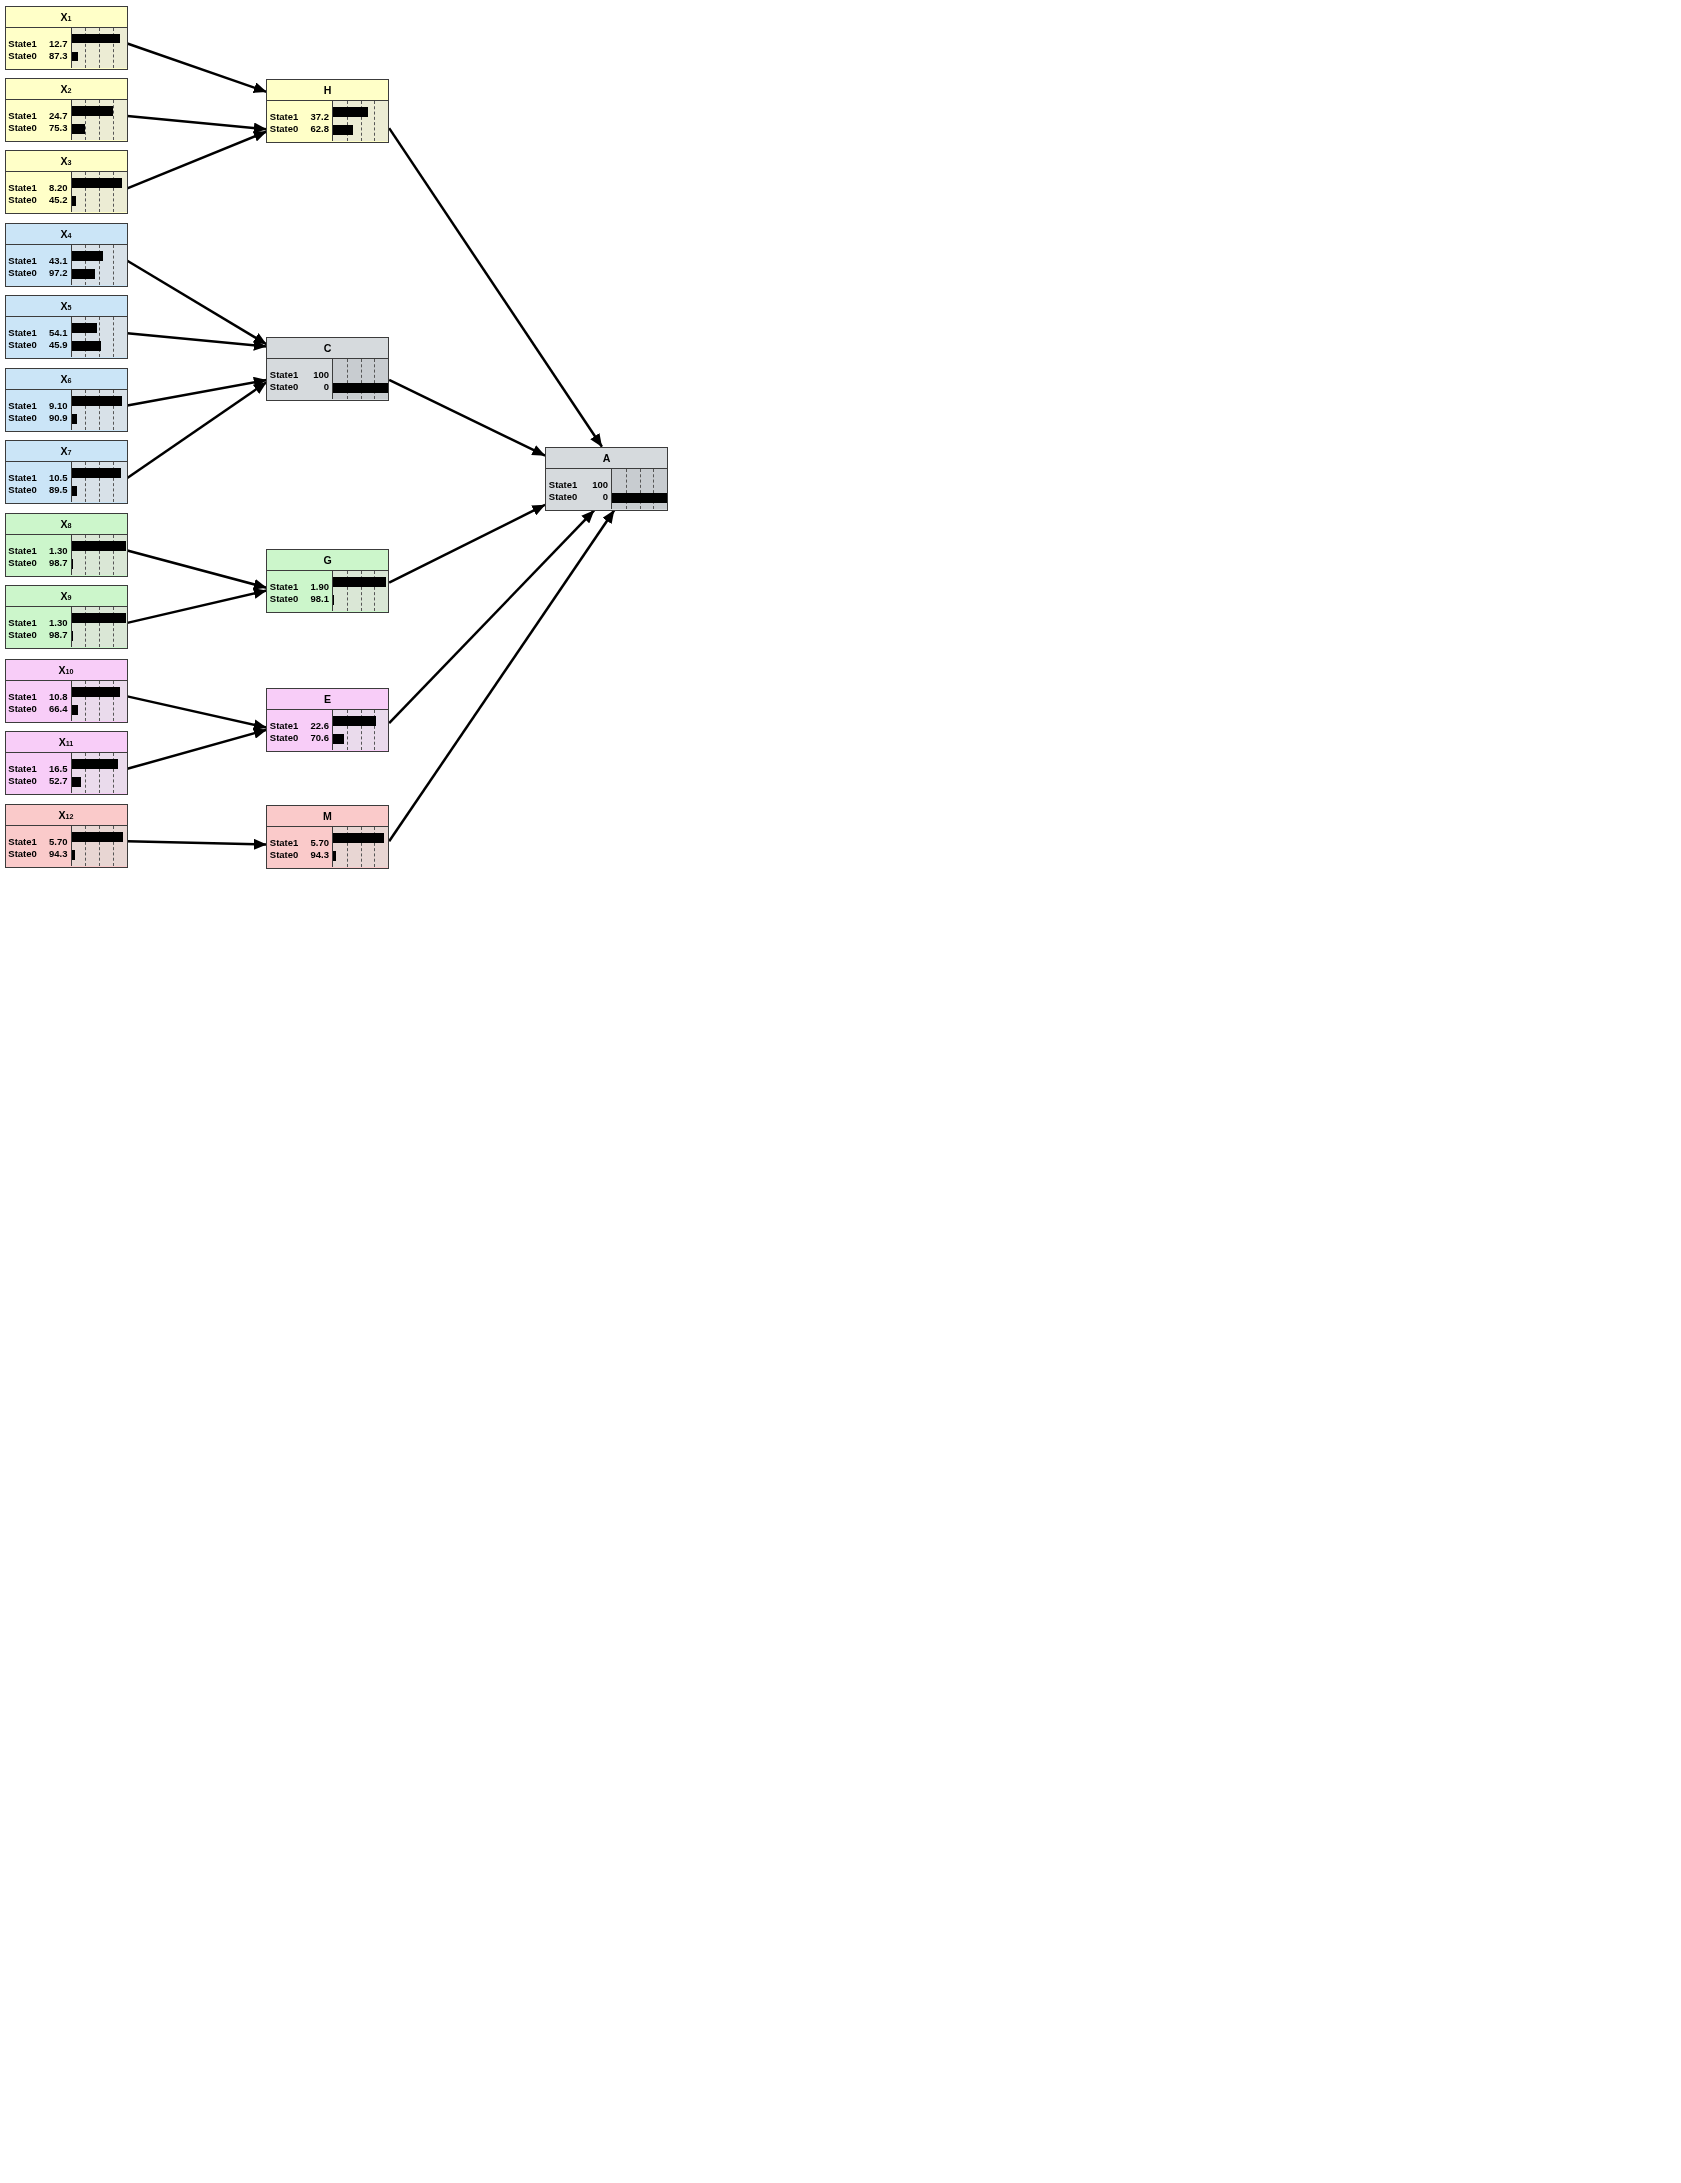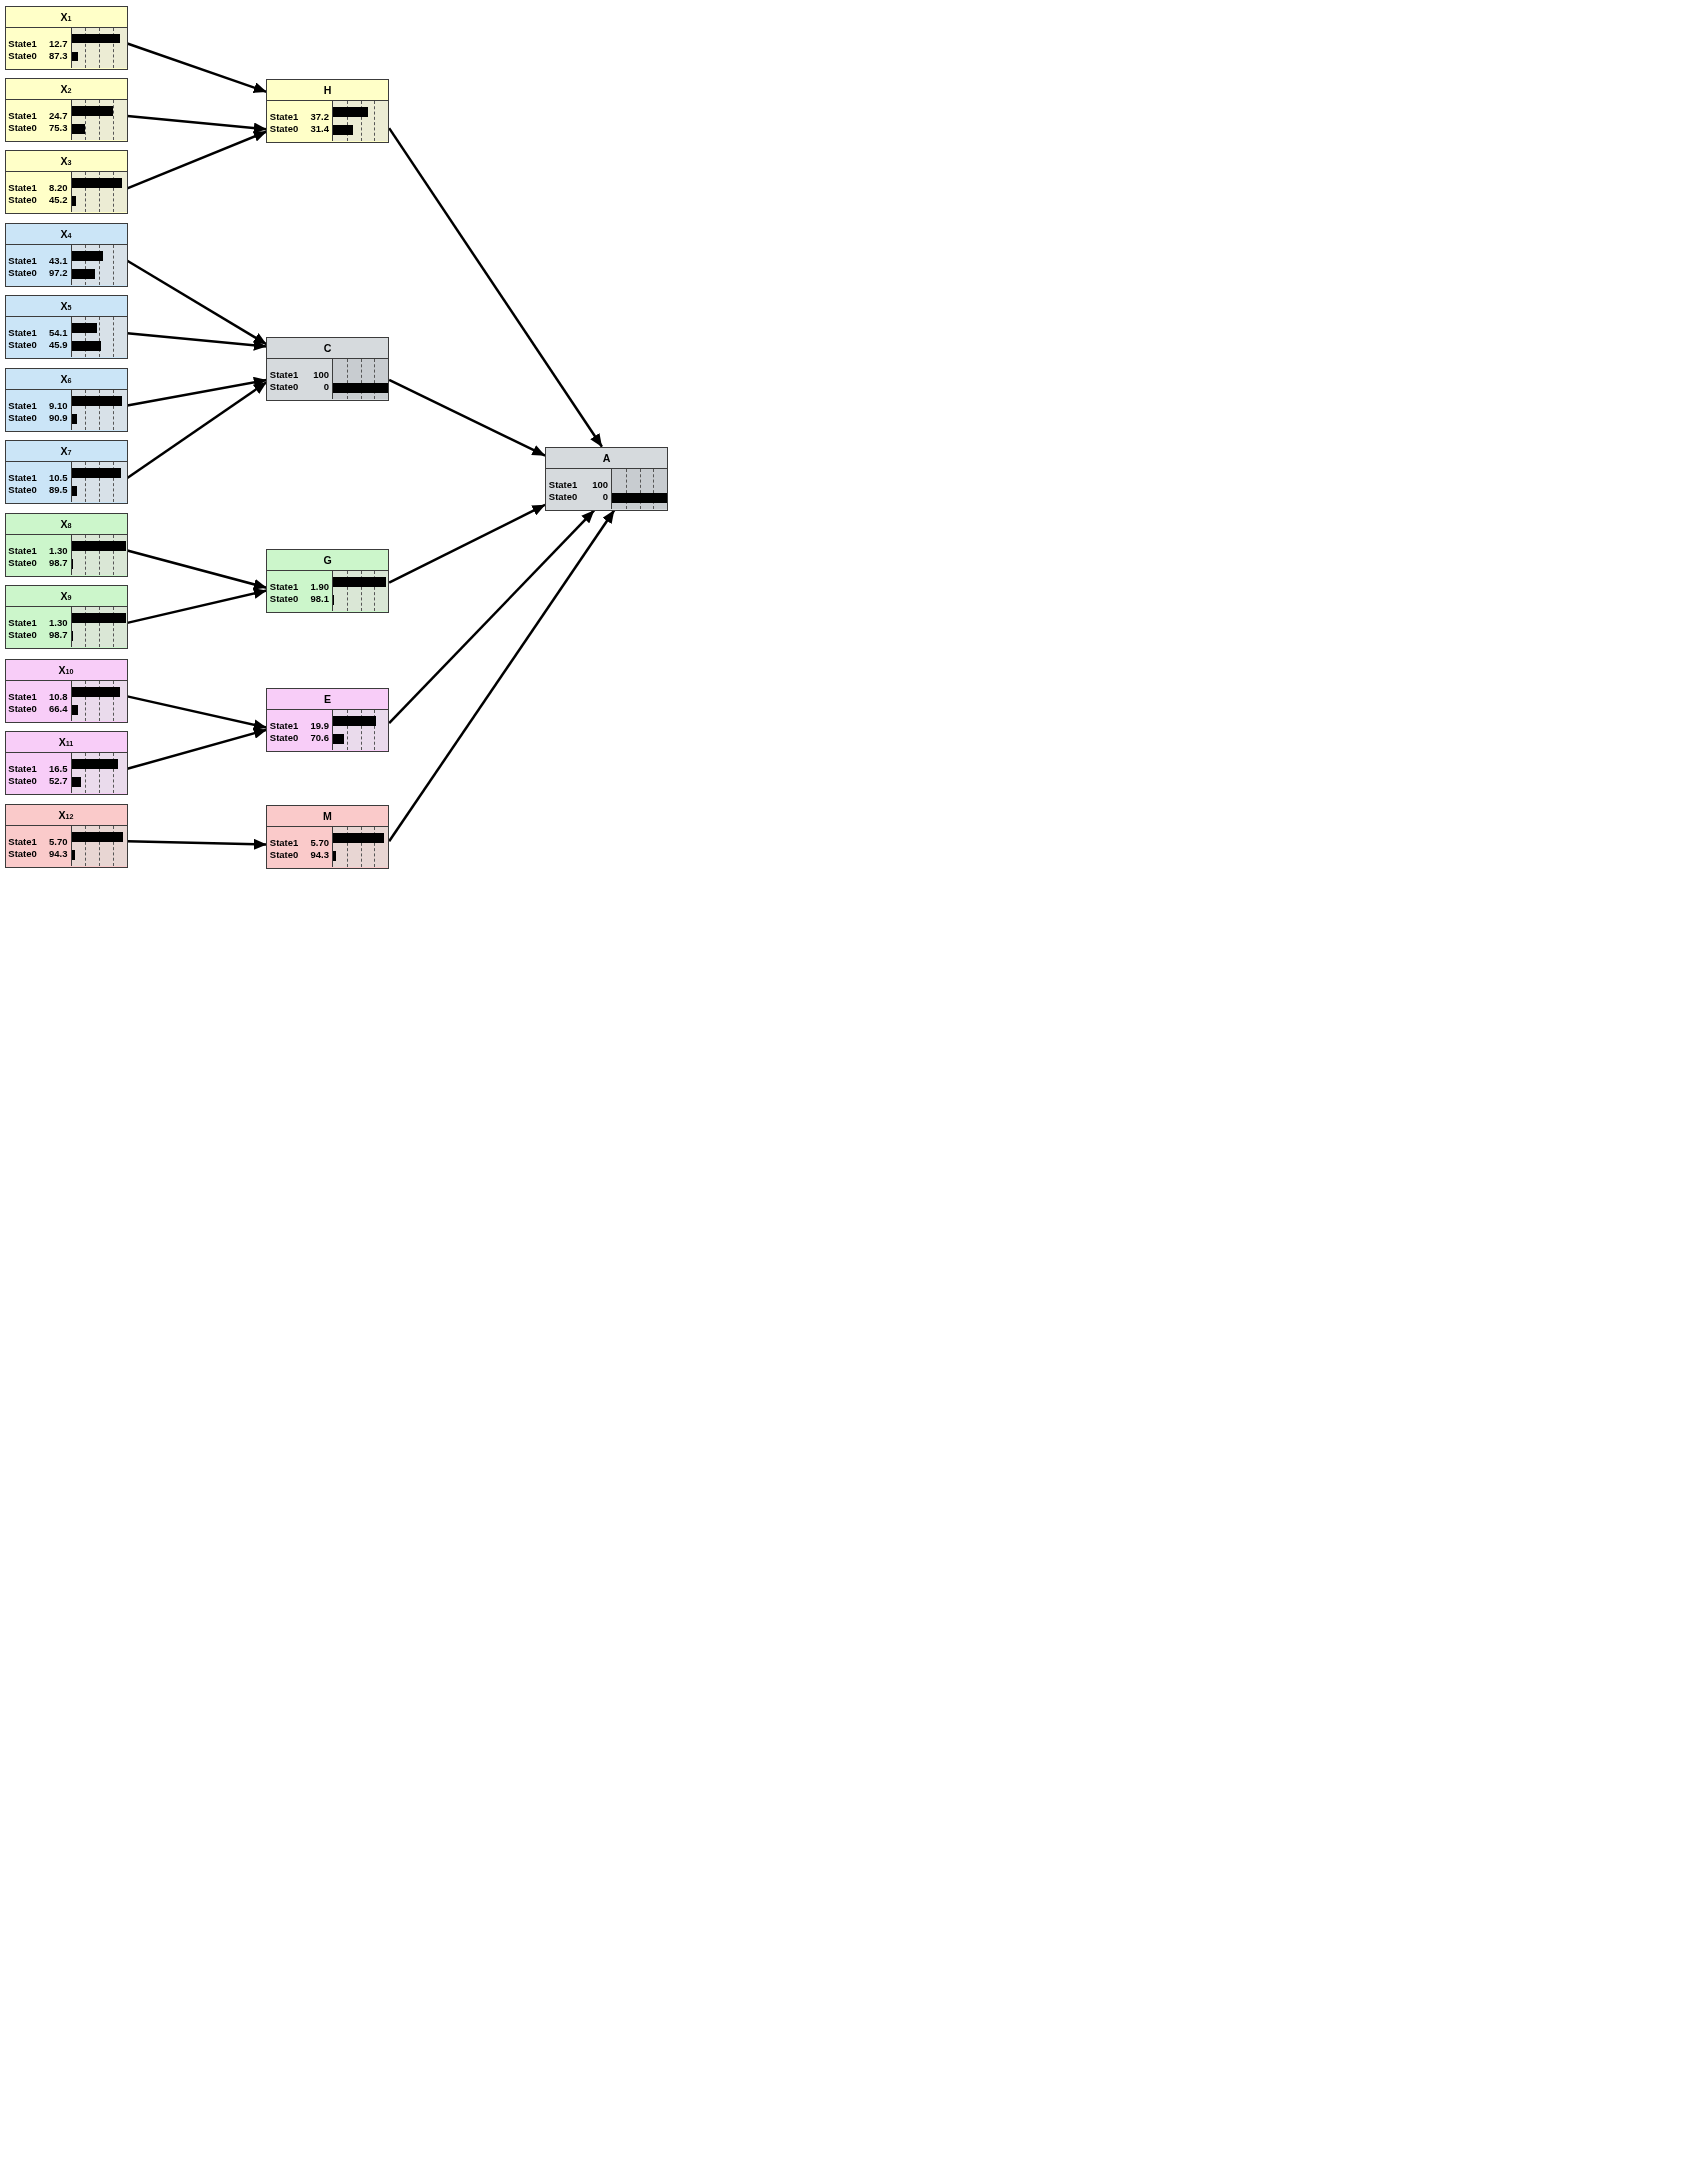"31.4" span.state-value { text: 31.4 -> 62.8 }
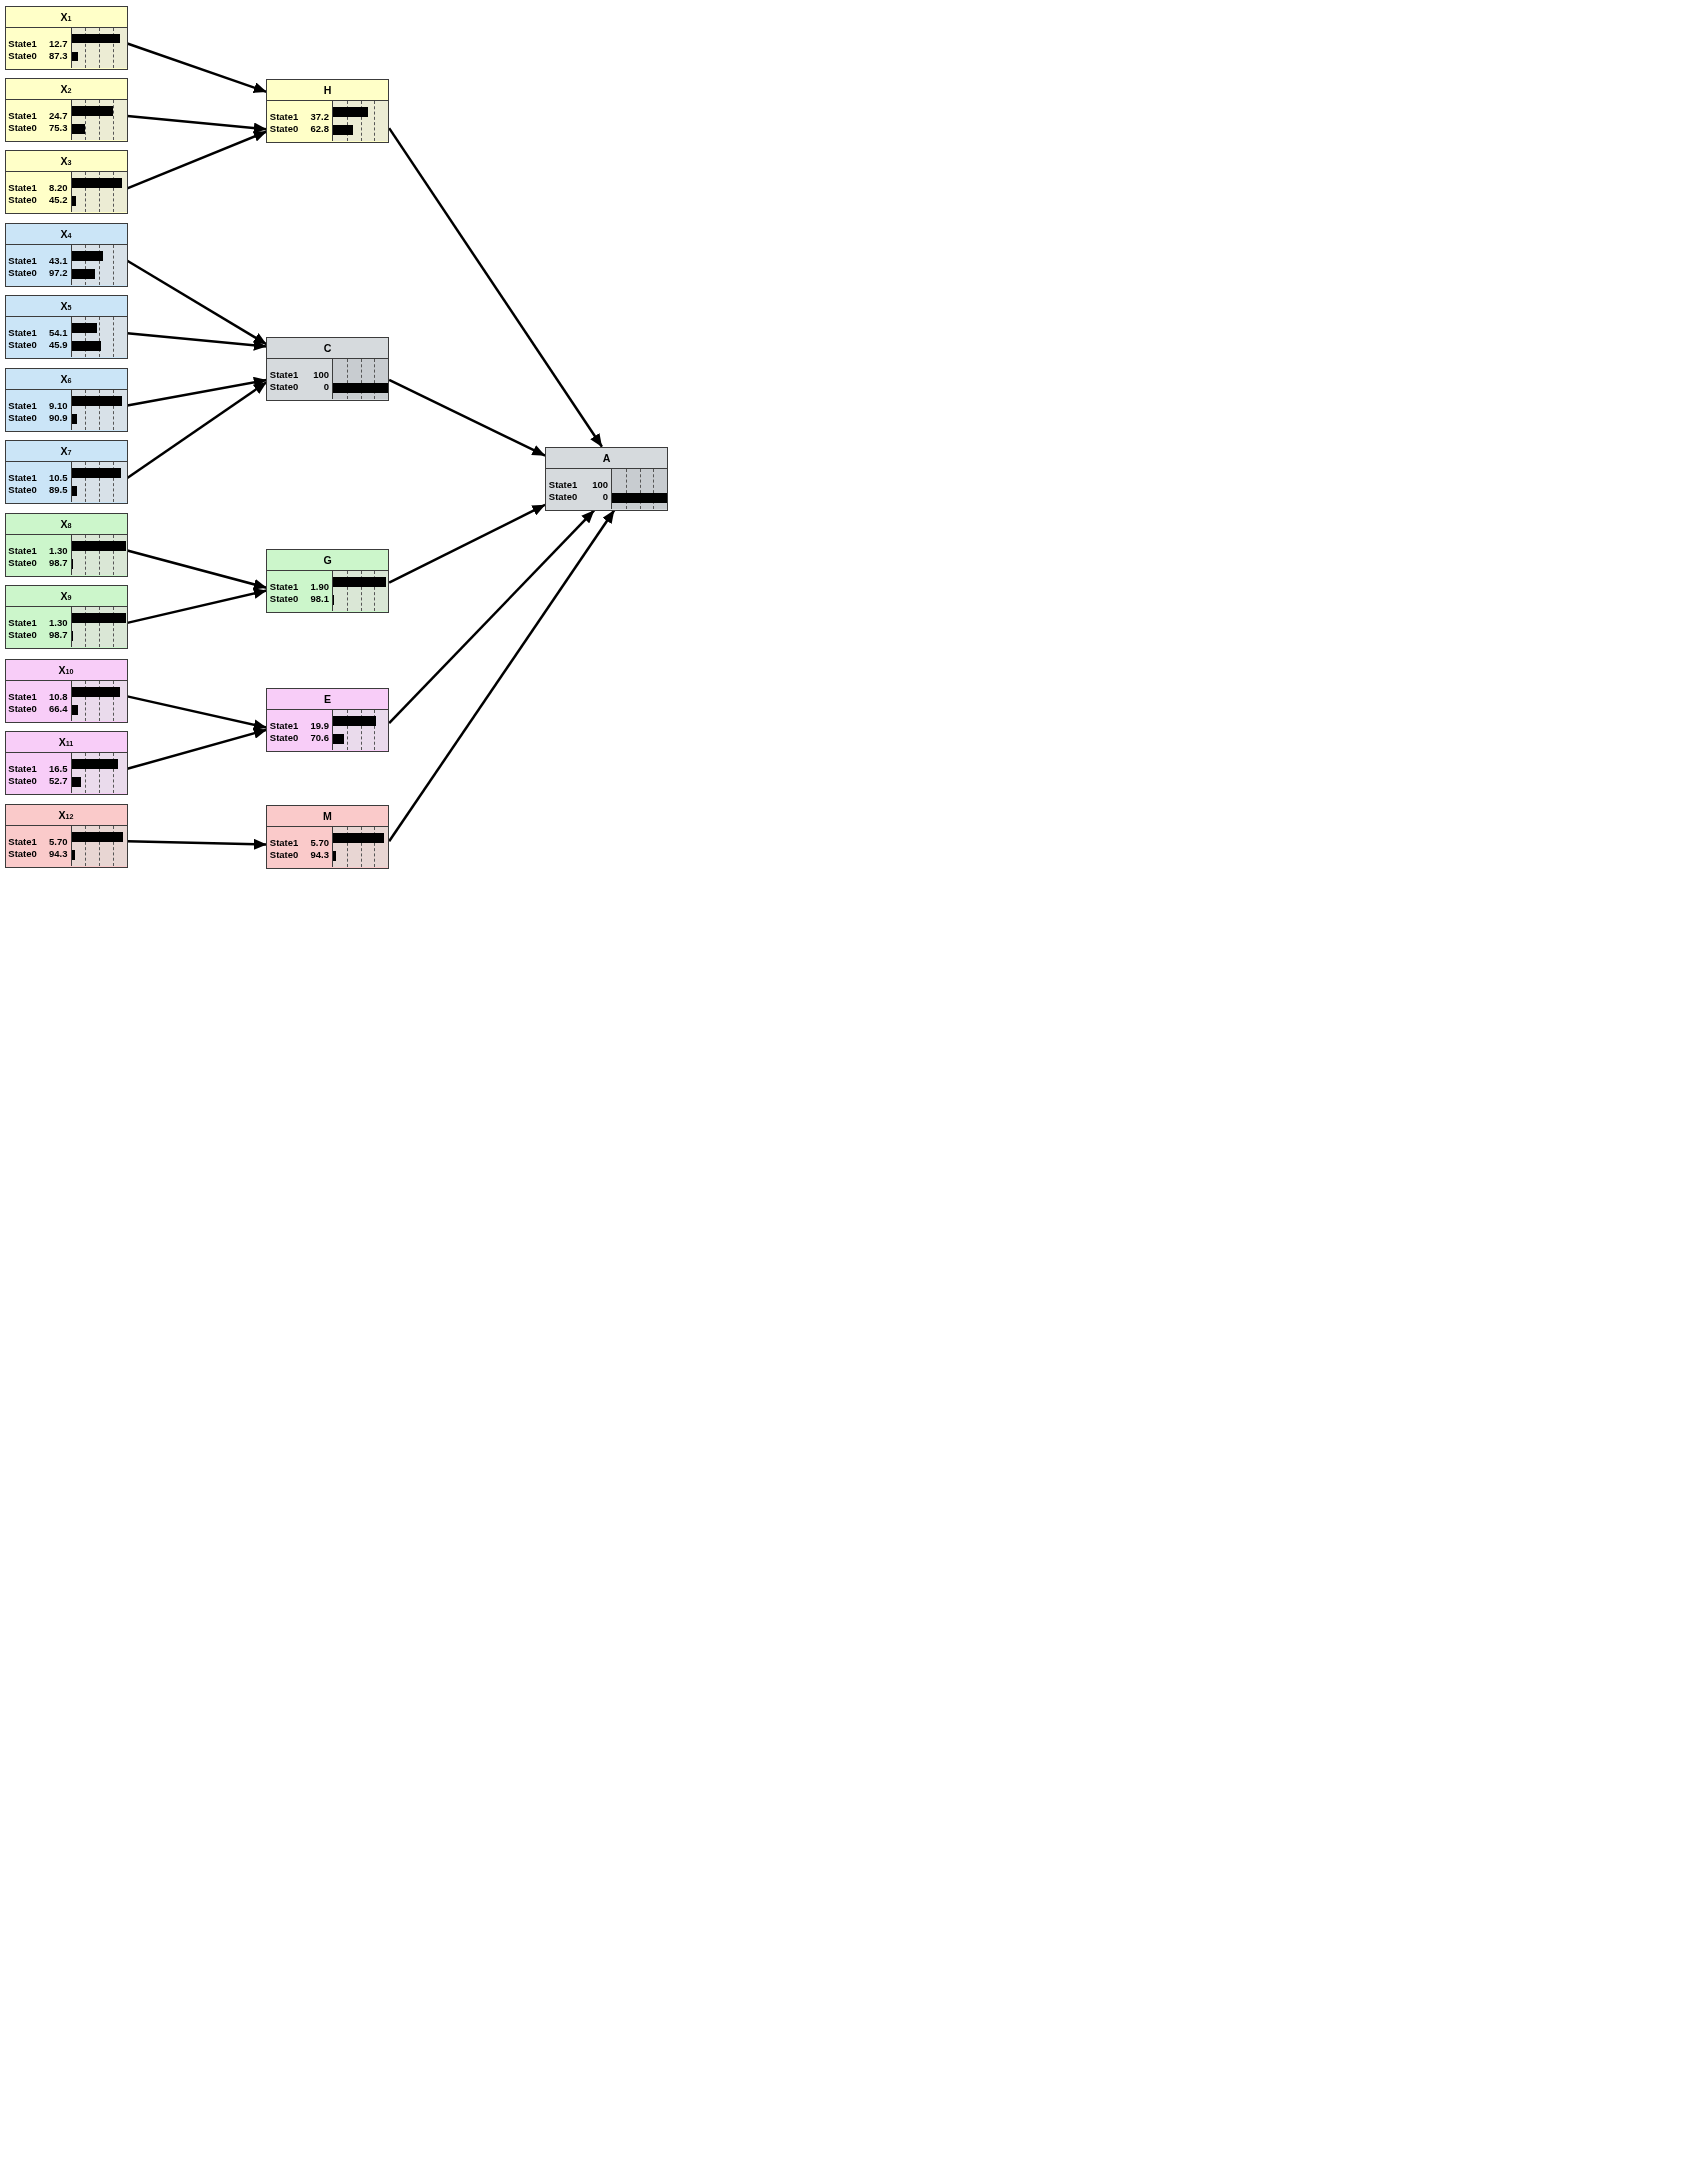"19.9" span.state-value { text: 19.9 -> 22.6 }
